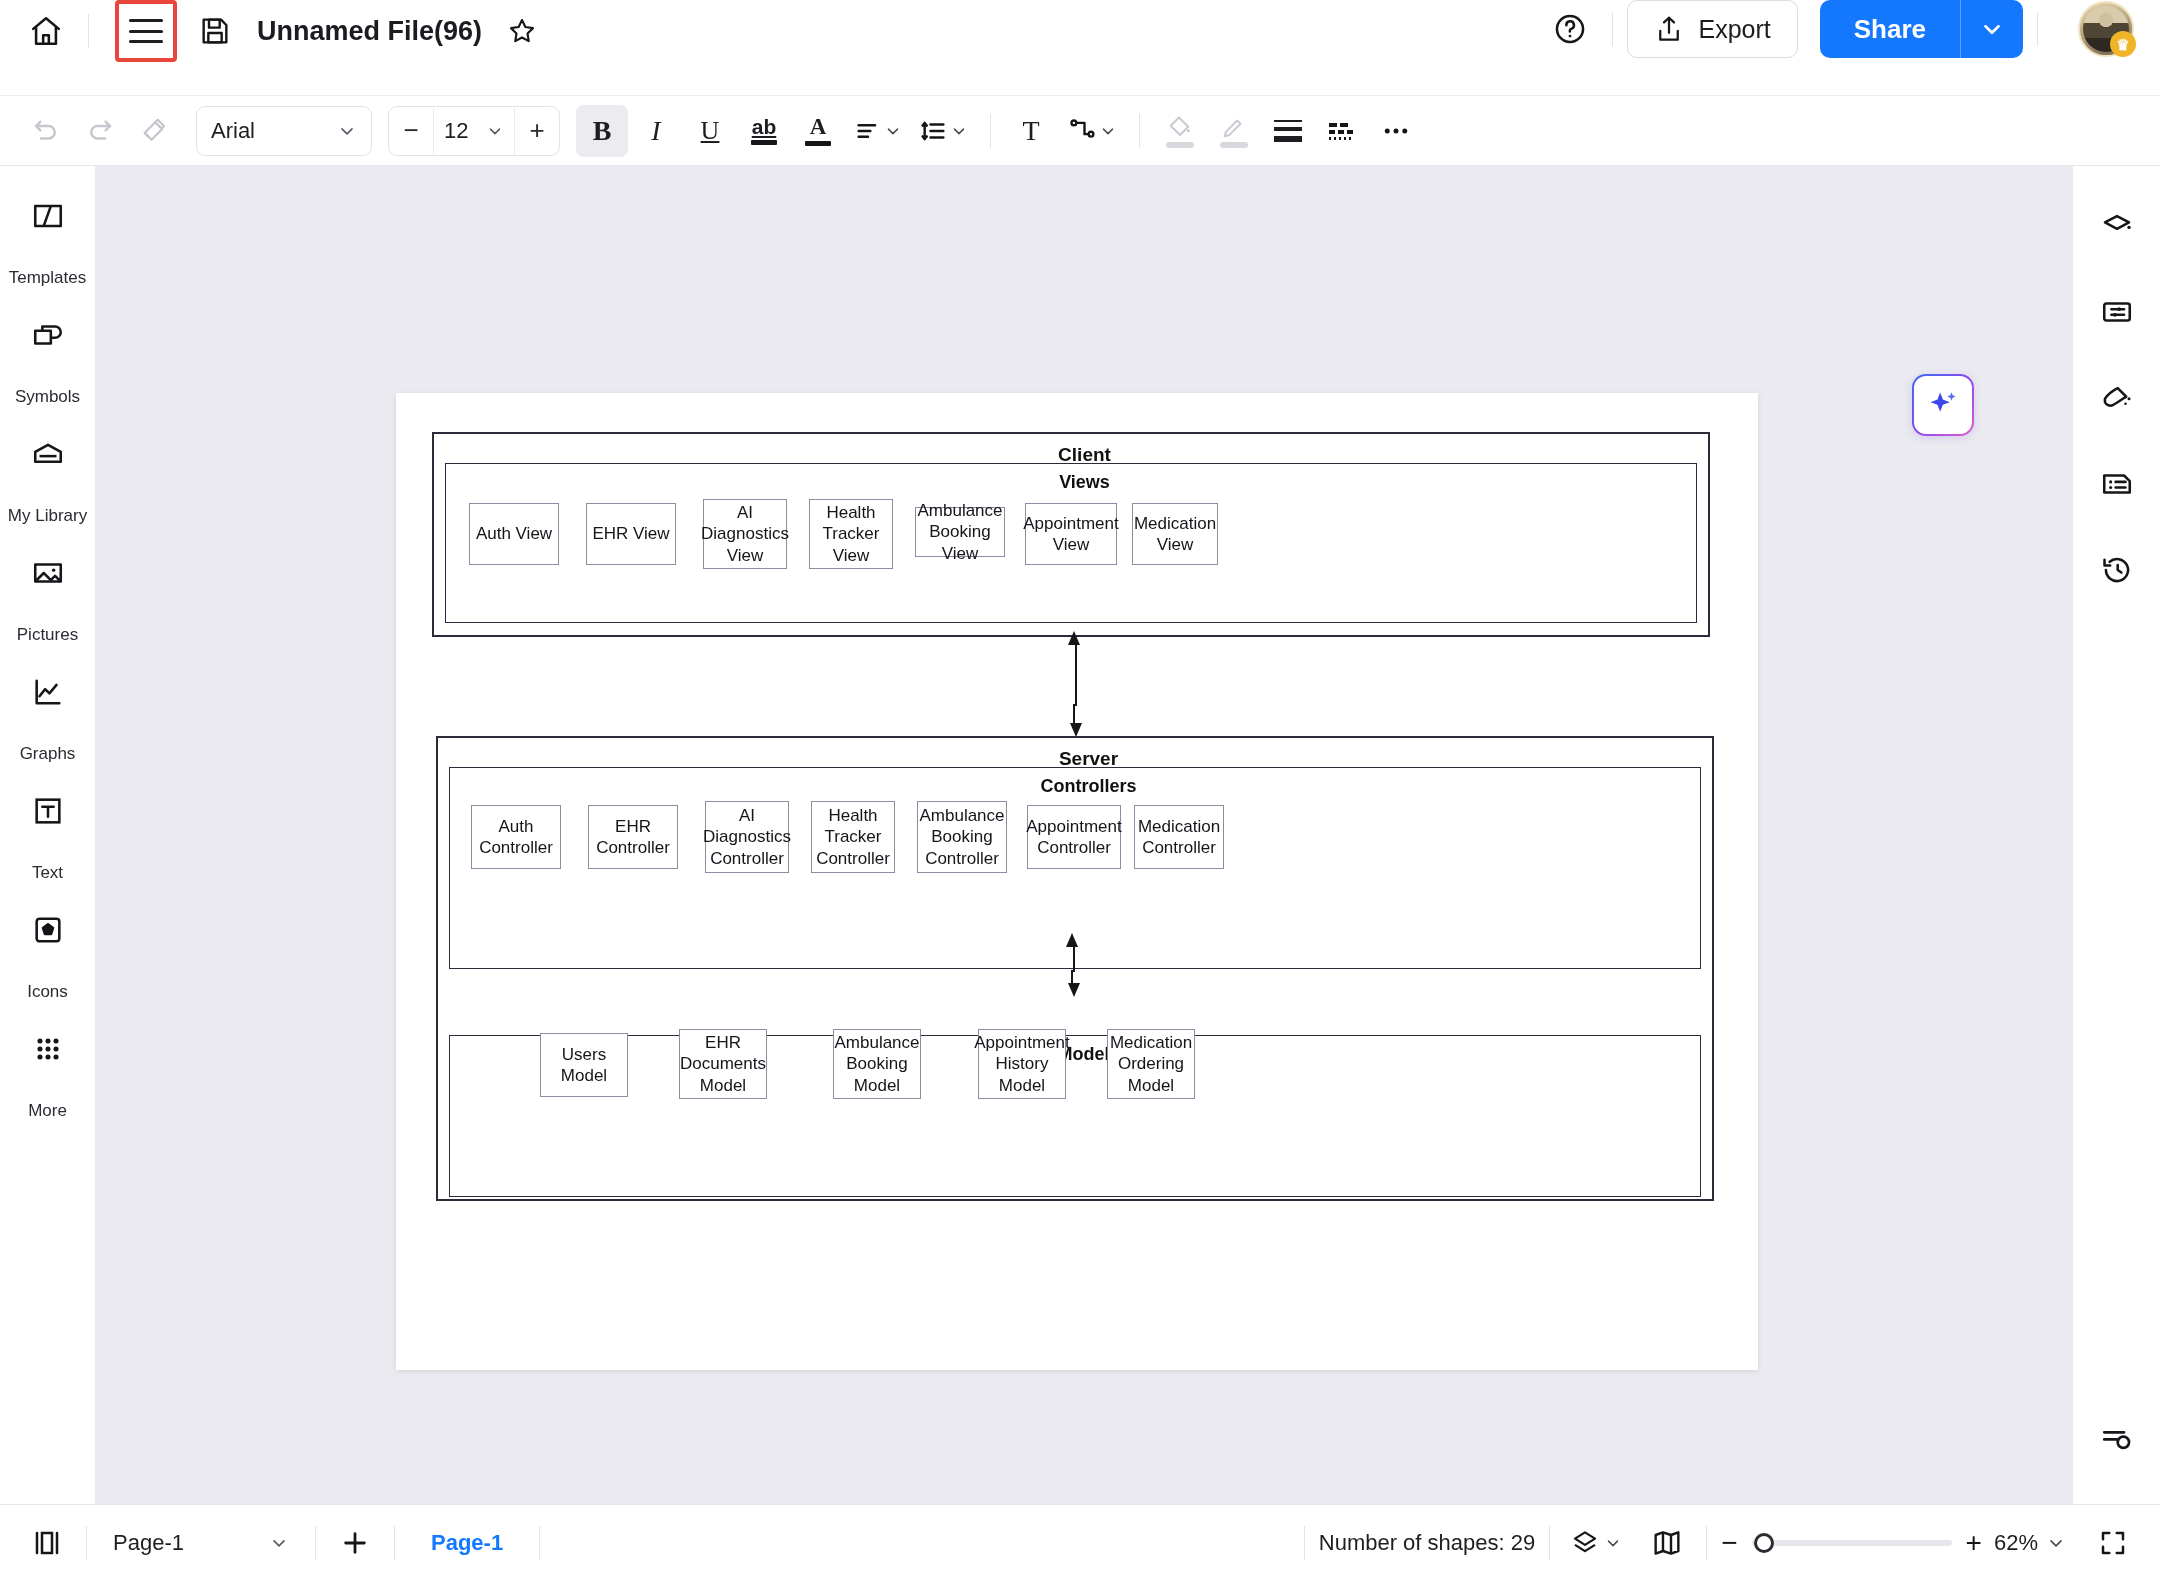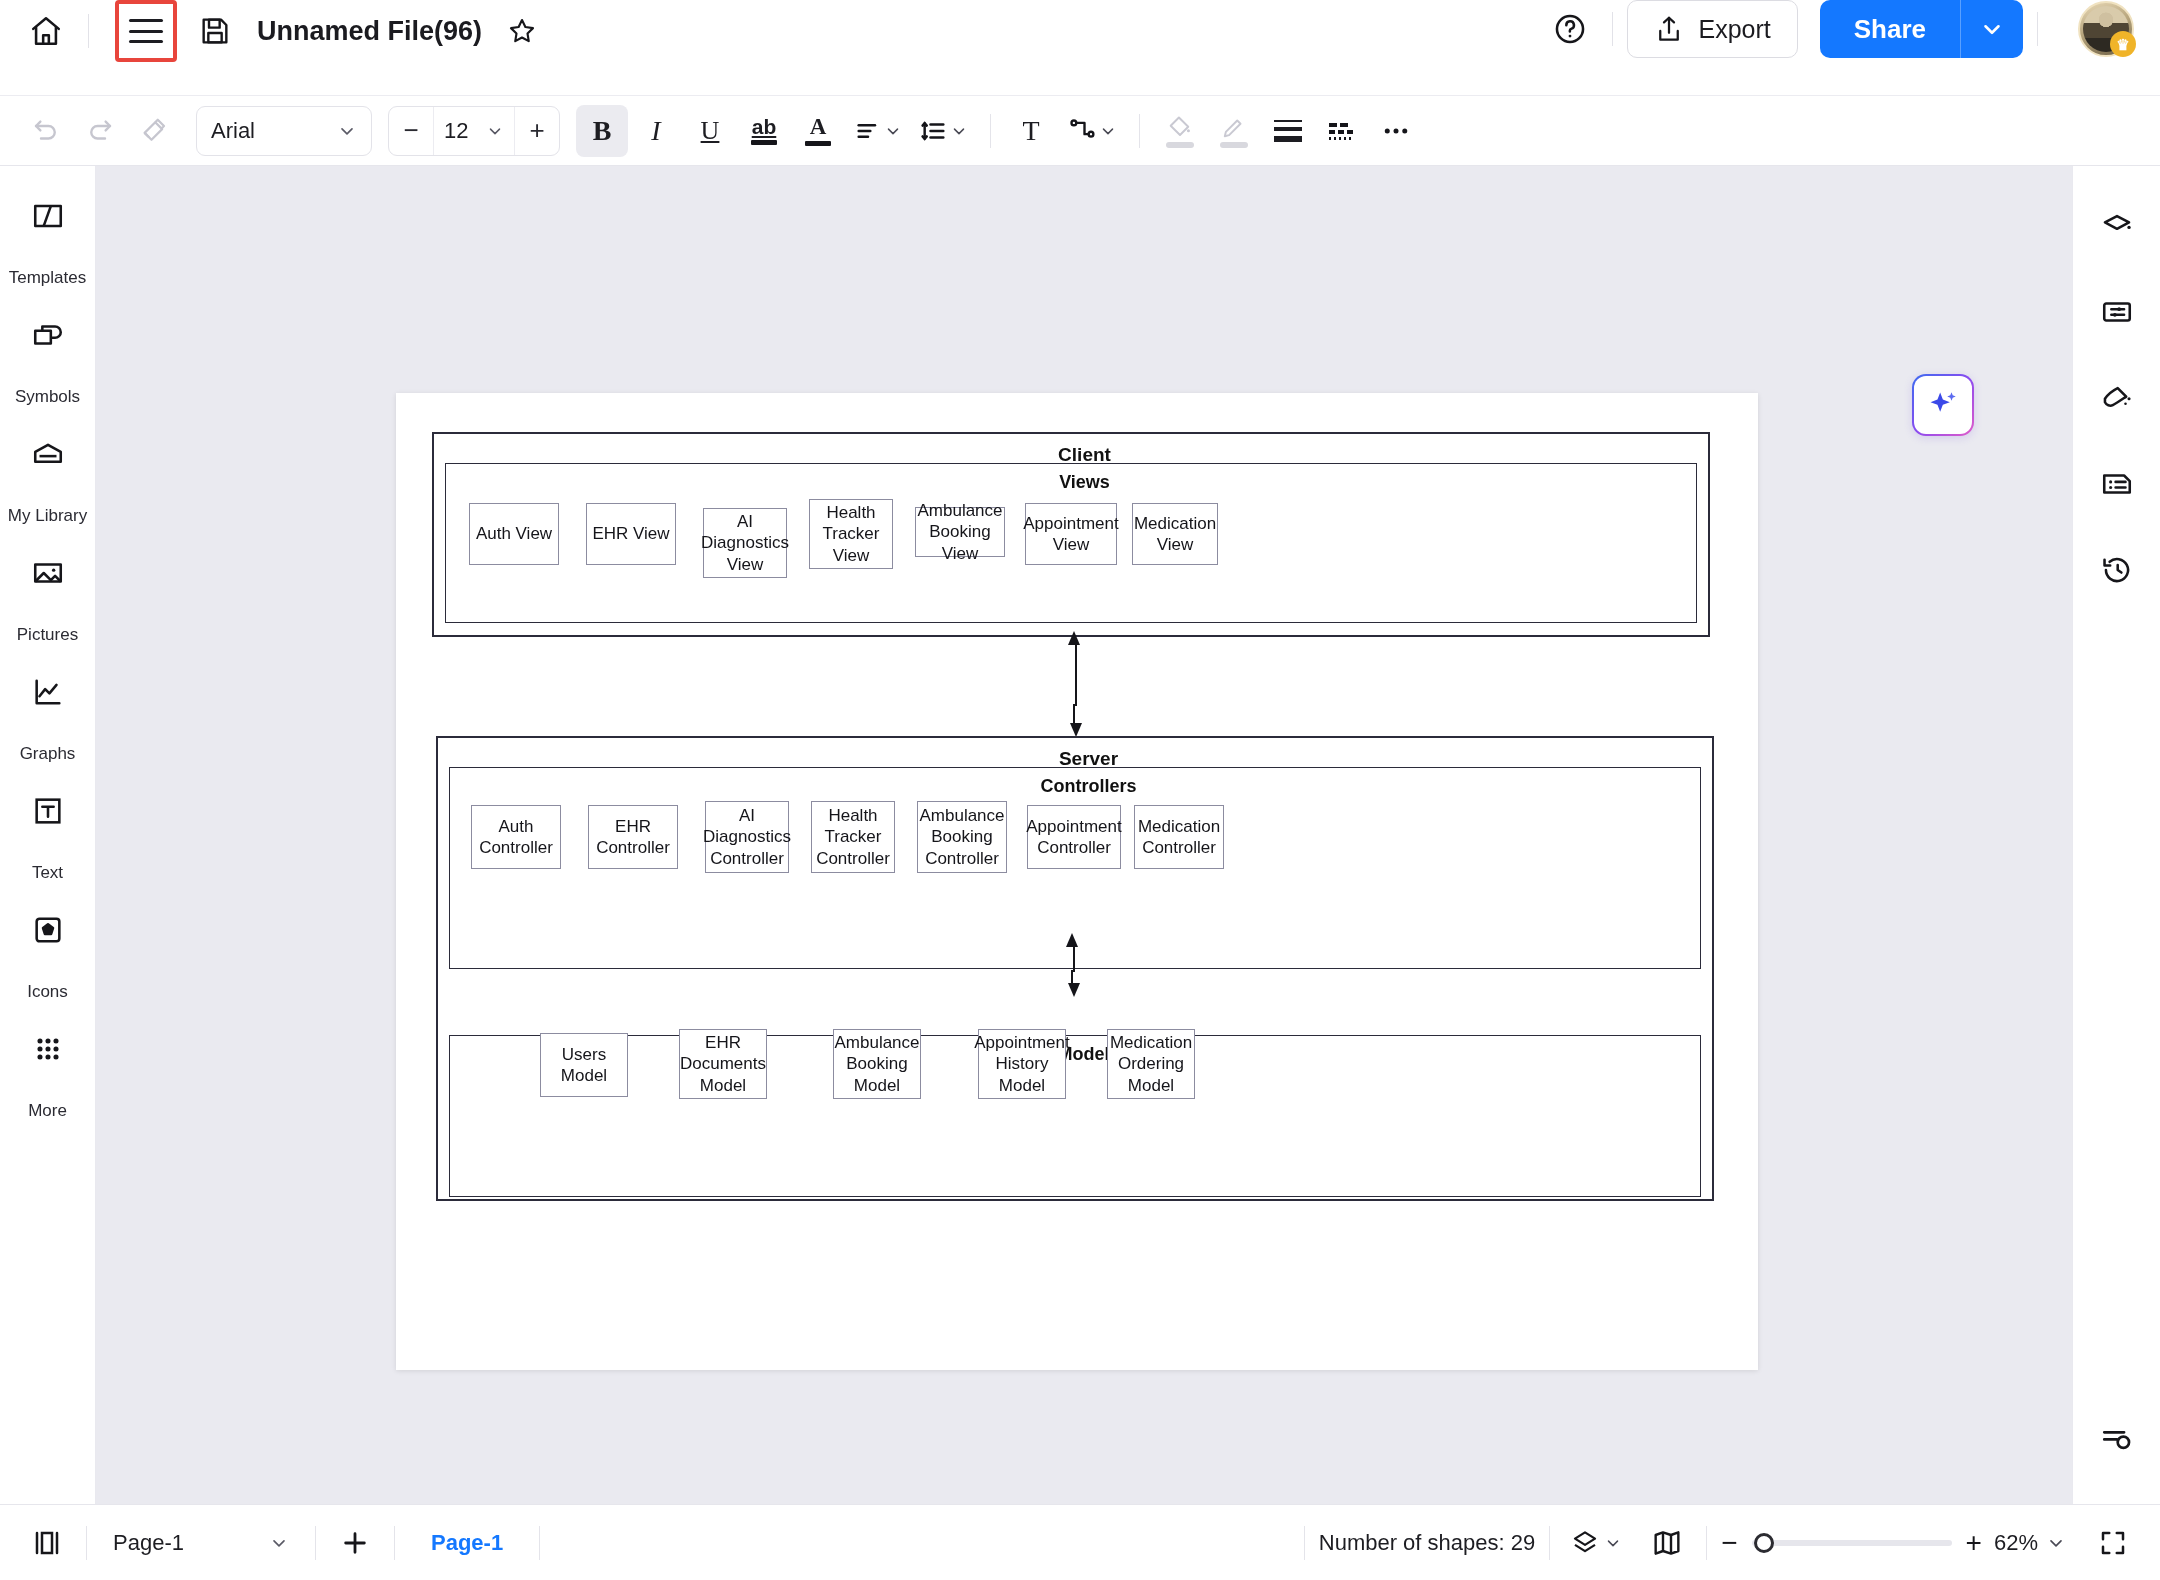"AI Diagnostics View" div.leafbox { margin-top: 9px -> none }
